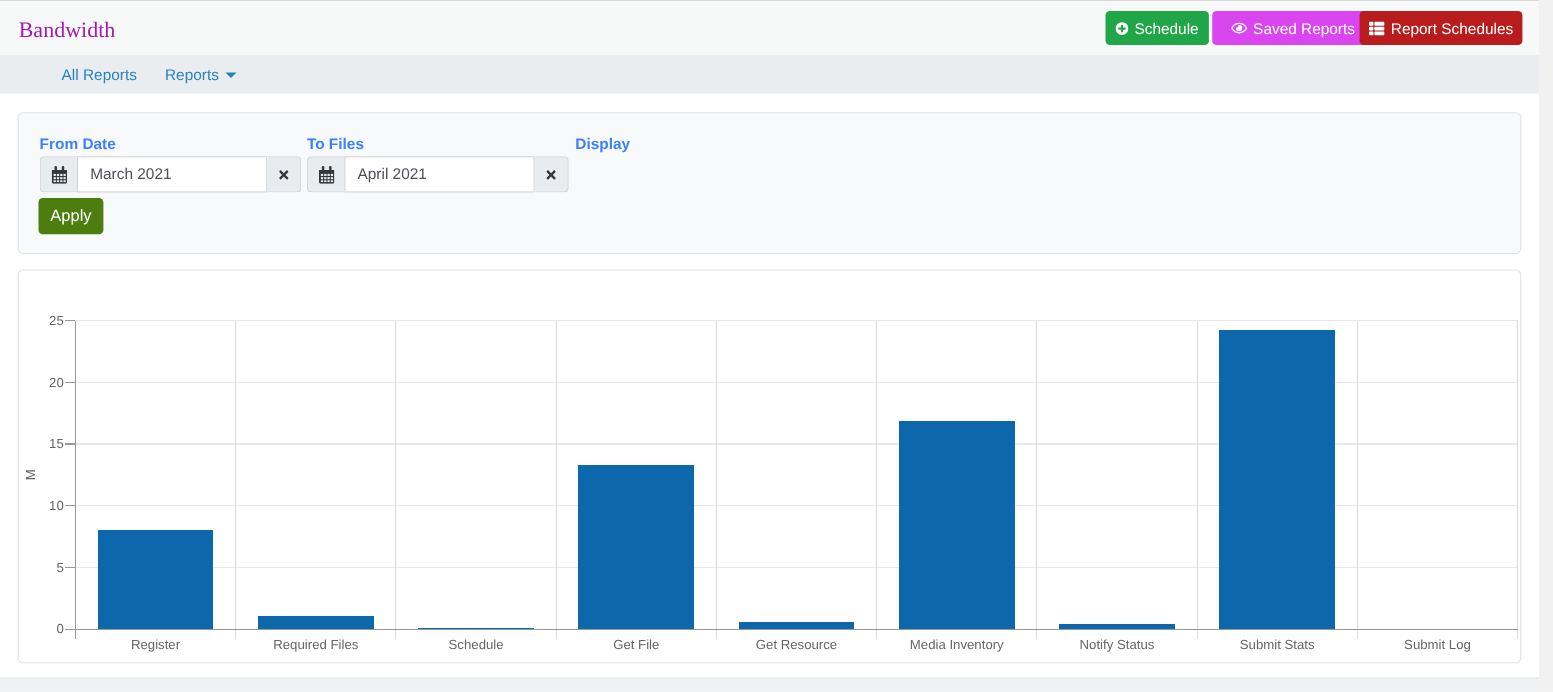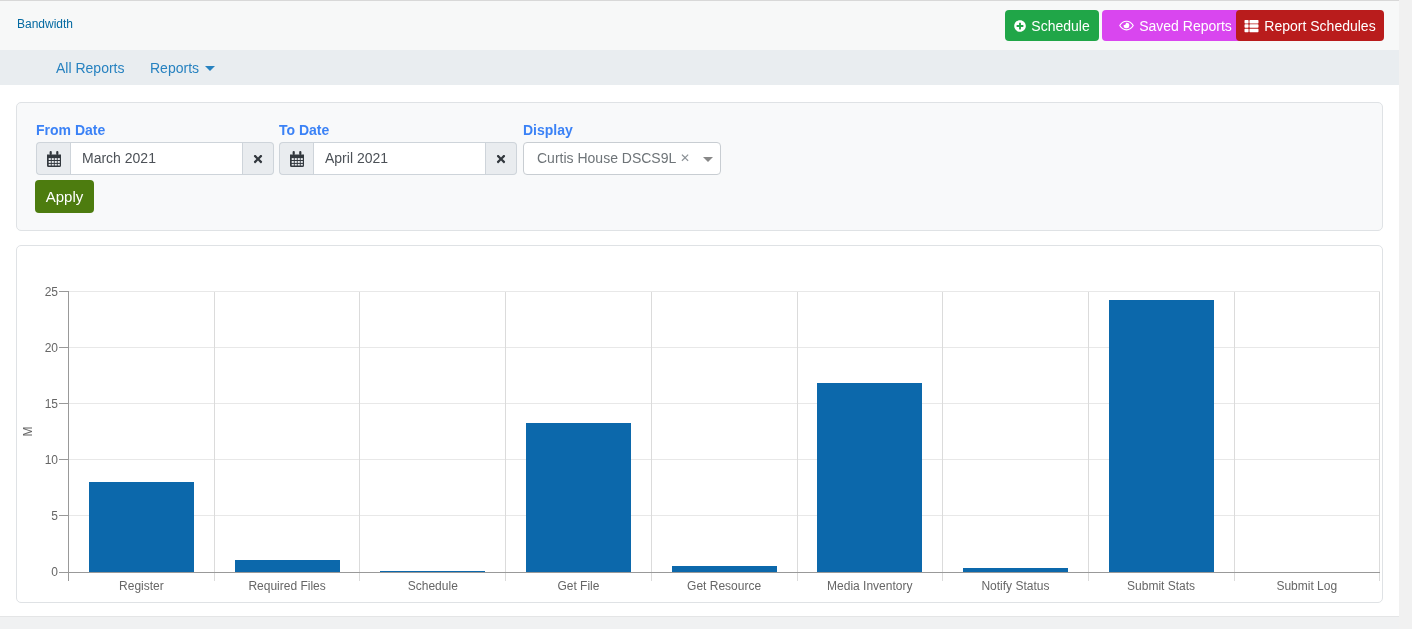"Bandwidth" .title { color: #0369a1 -> #a21caf; font-family: none -> Liberation Serif, serif; font-size: 12px -> 20px }
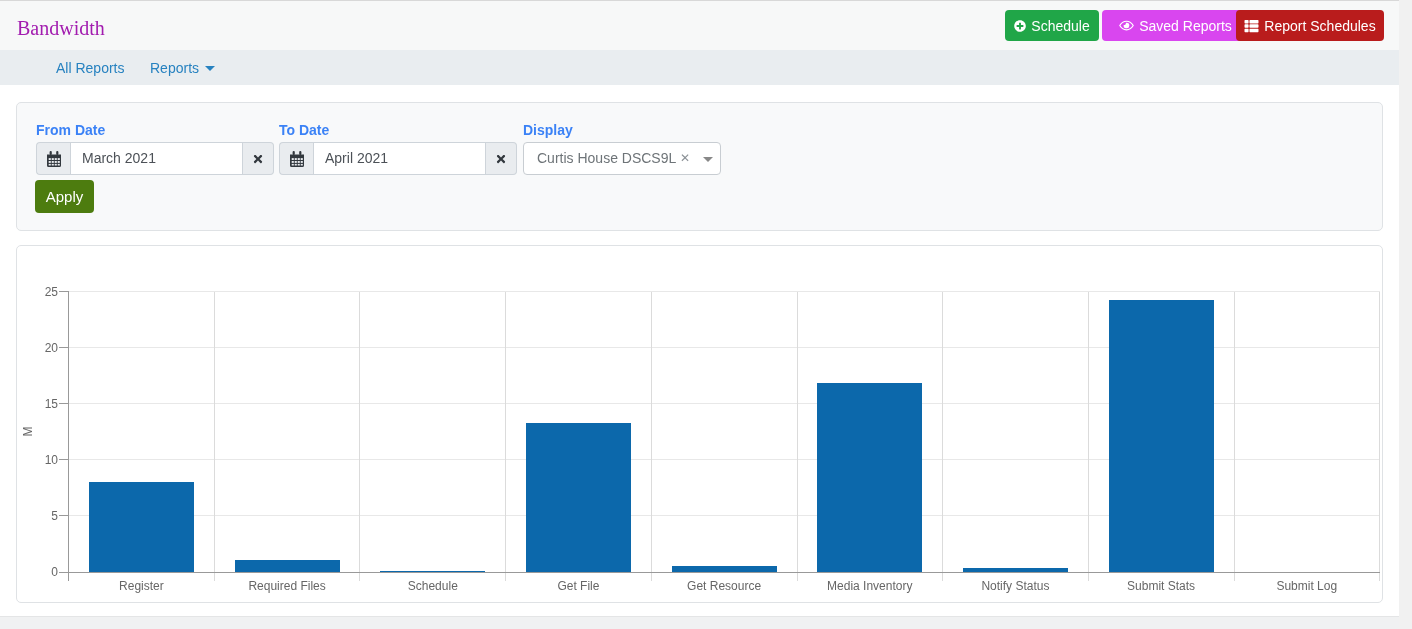"To Date" div.flabel { text: Date -> Files }
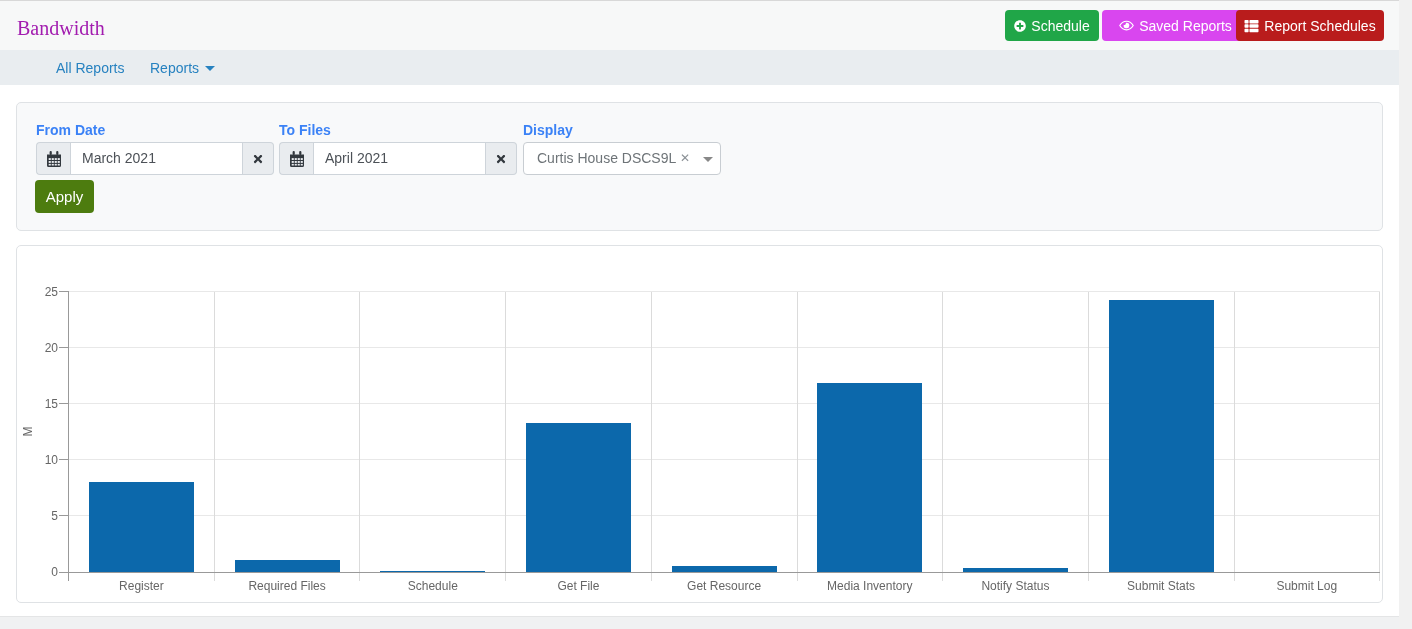"Curtis House DSCS9L" div.sel2 { html: <div> <span>Curtis House DSCS9L</span> <span>✕</span> <span></span> </div> -> none }
